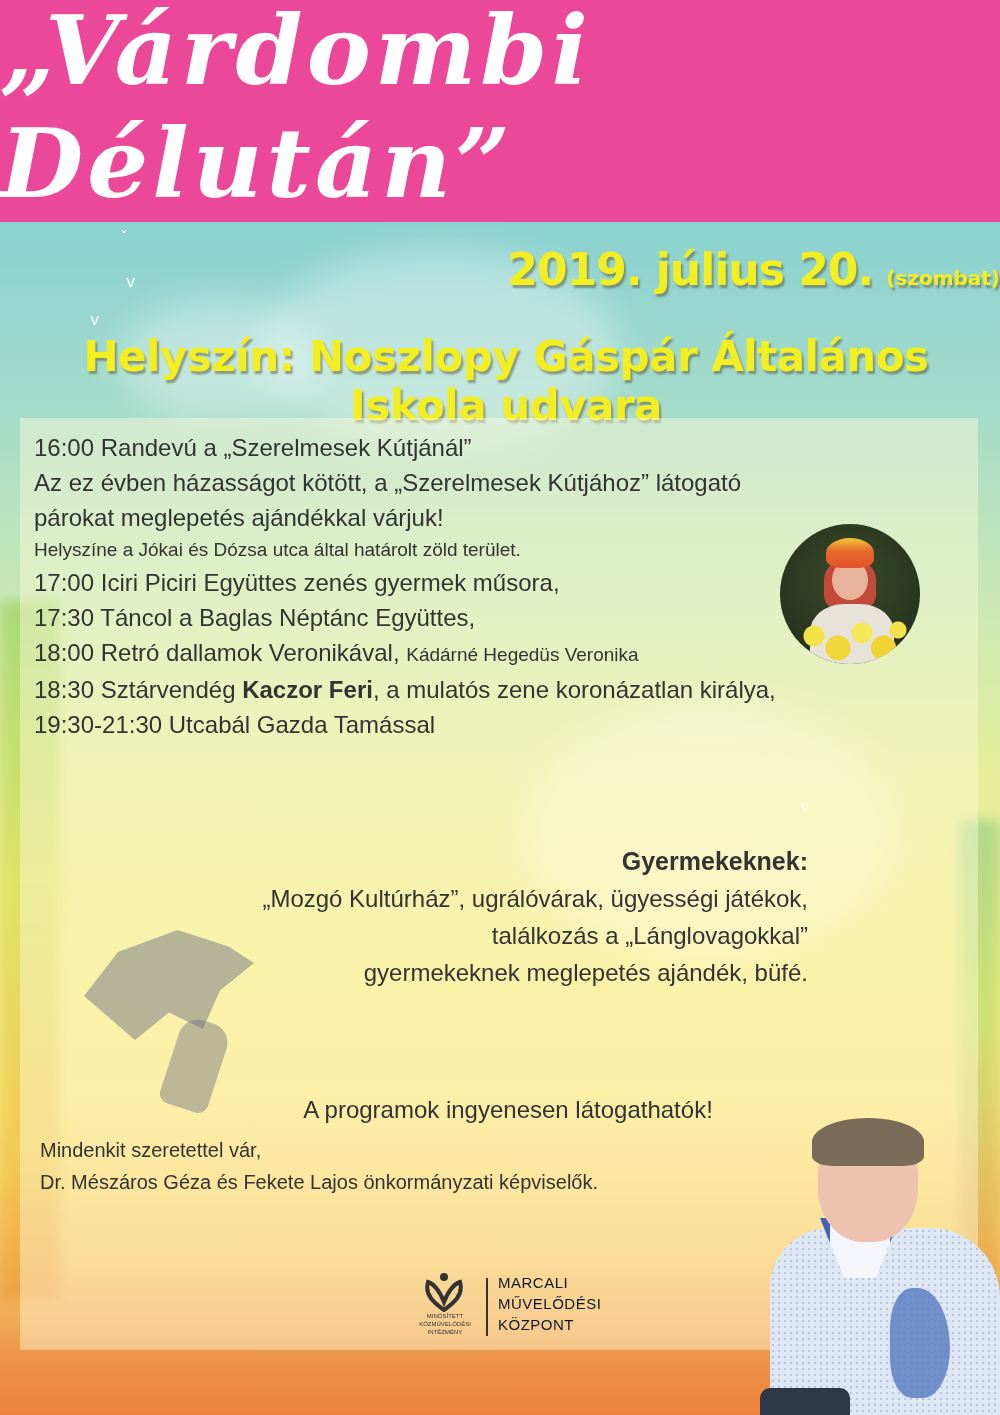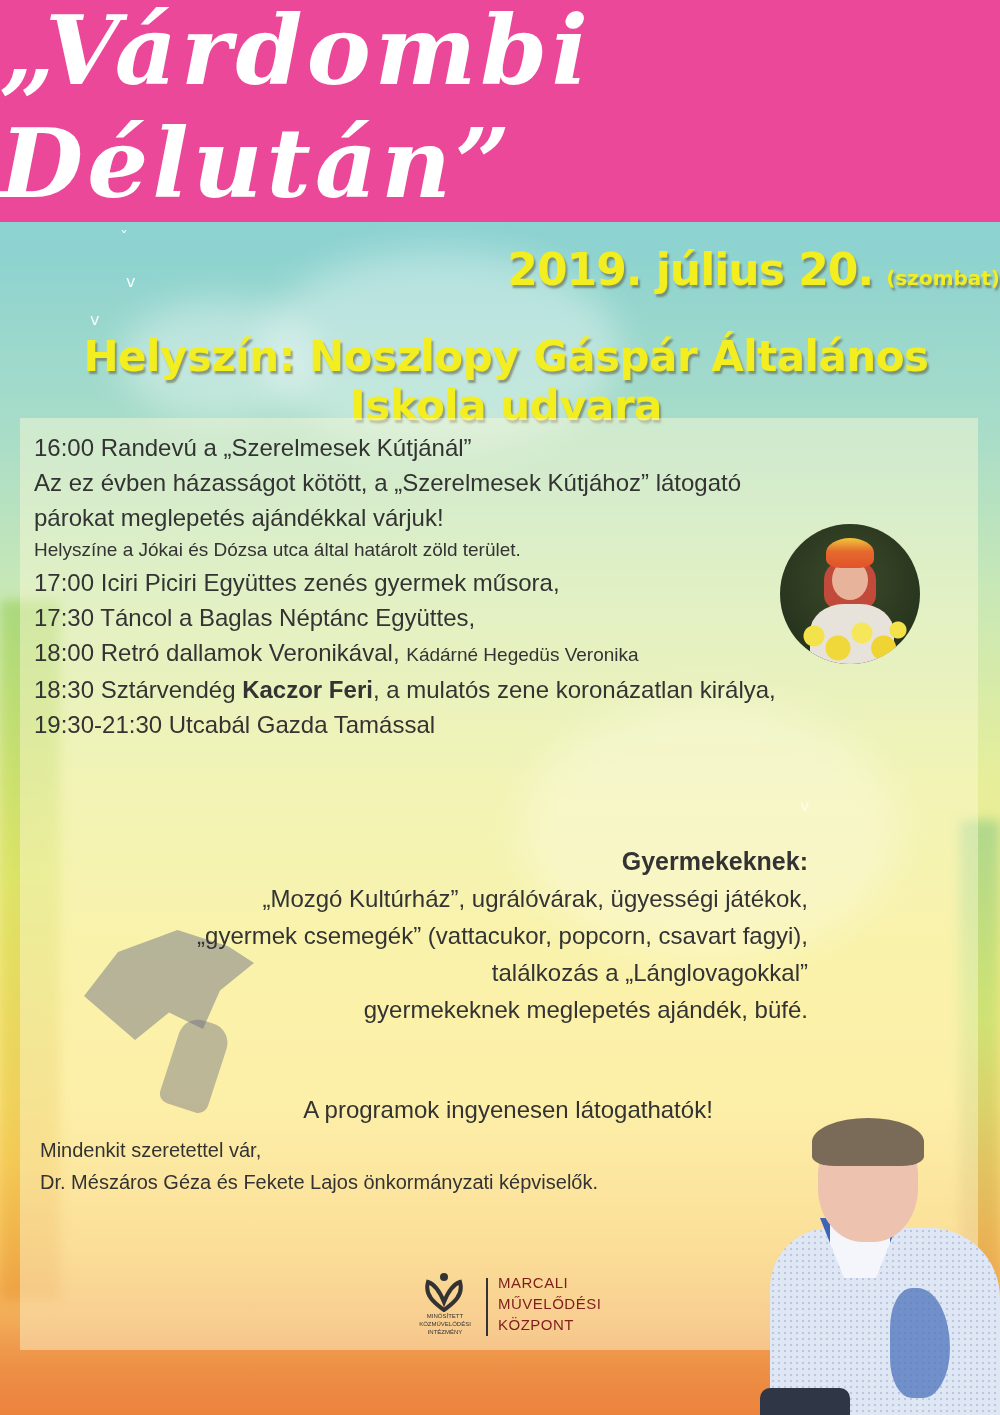"„gyermek csemegék” (vattacukor, popcorn," div.kids-line { html: <div>„gyermek csemegék” (vattacukor, popcorn, csavart fagyi),</div> -> none }
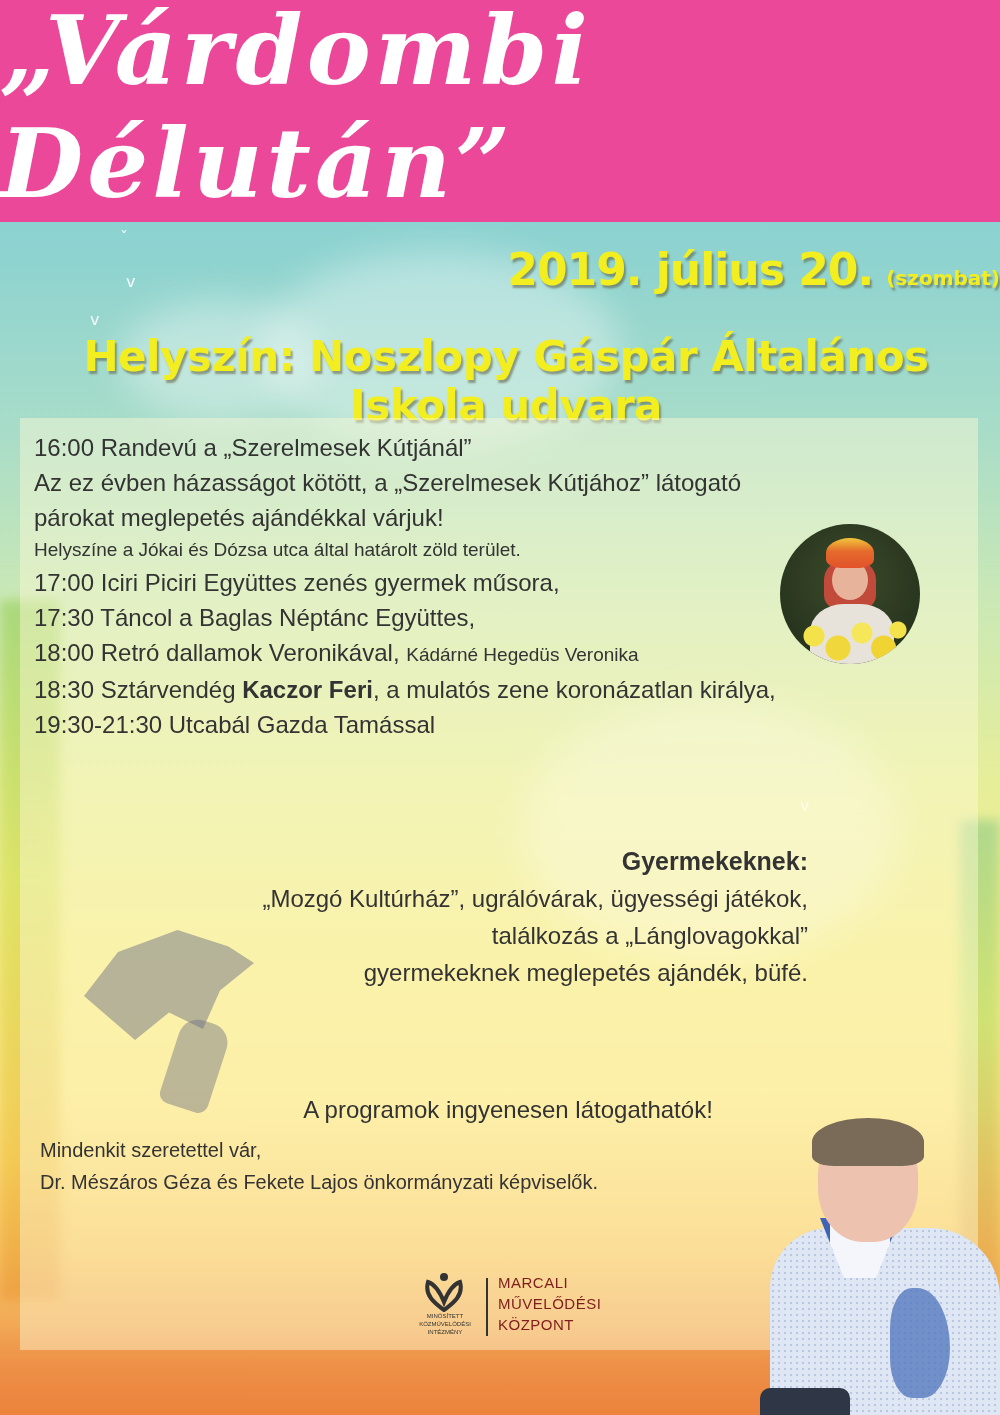"MARCALI" .logo-name { color: #7f1d1d -> #0f172a }
